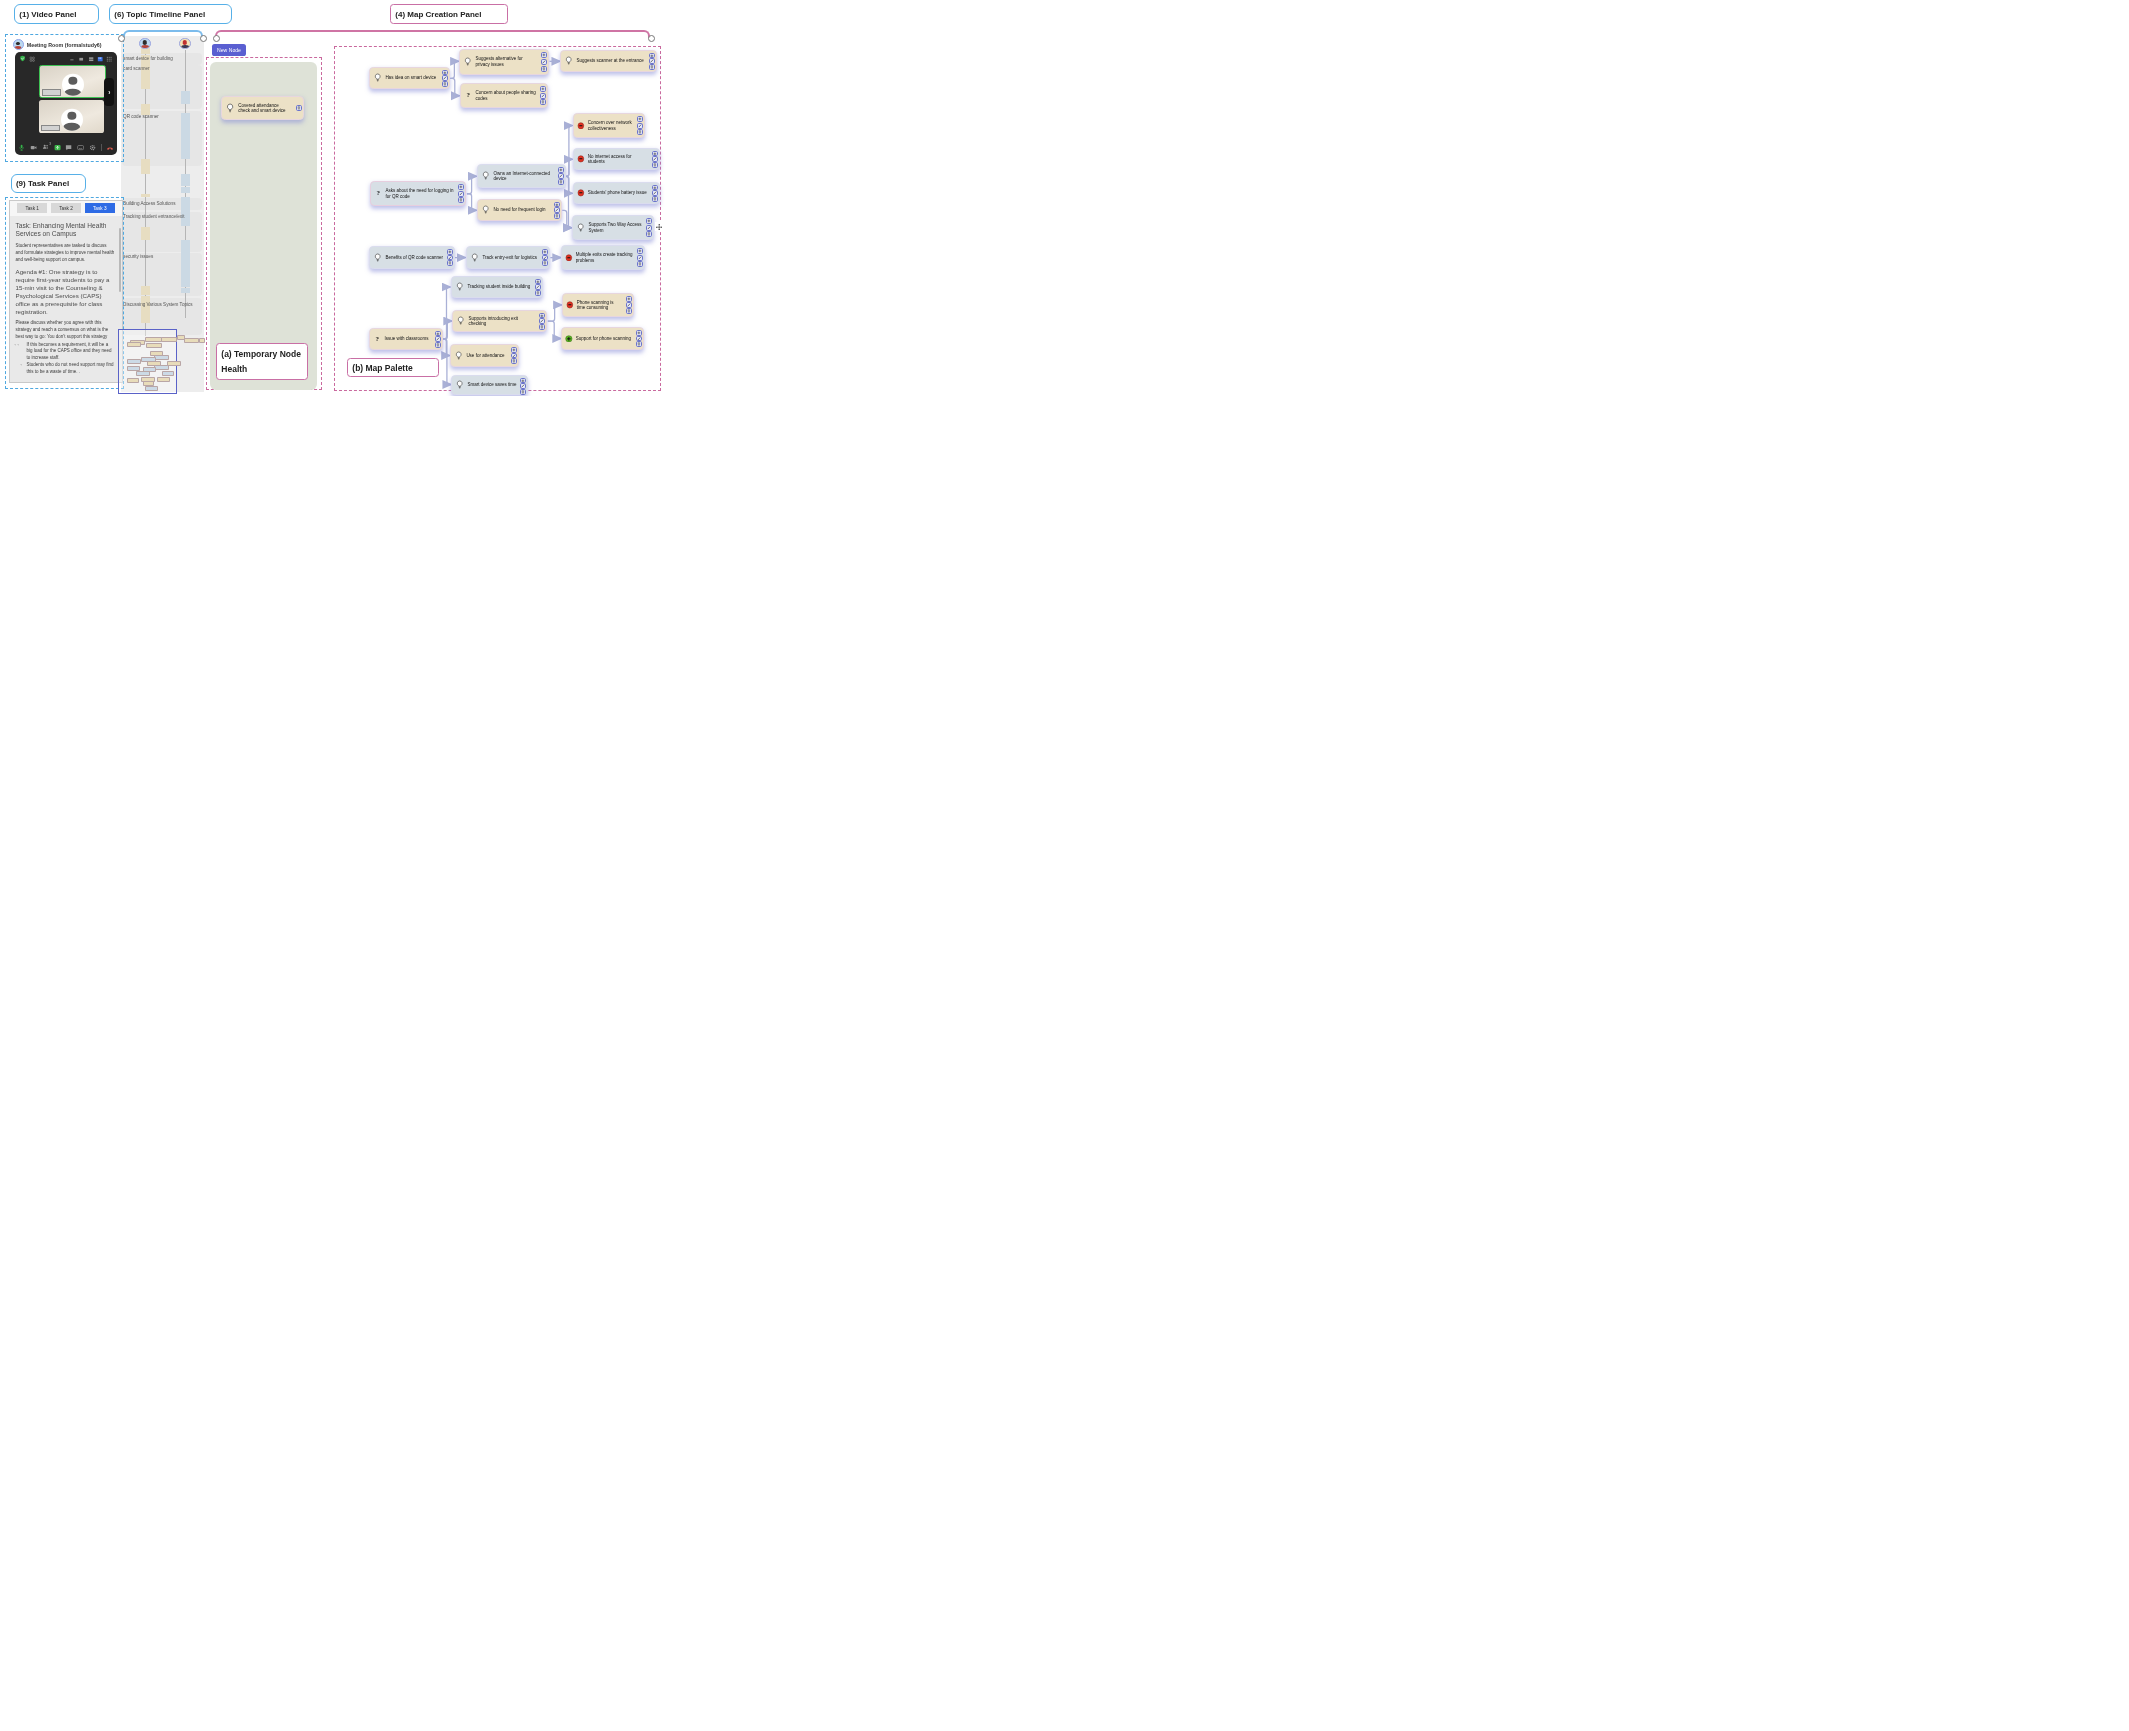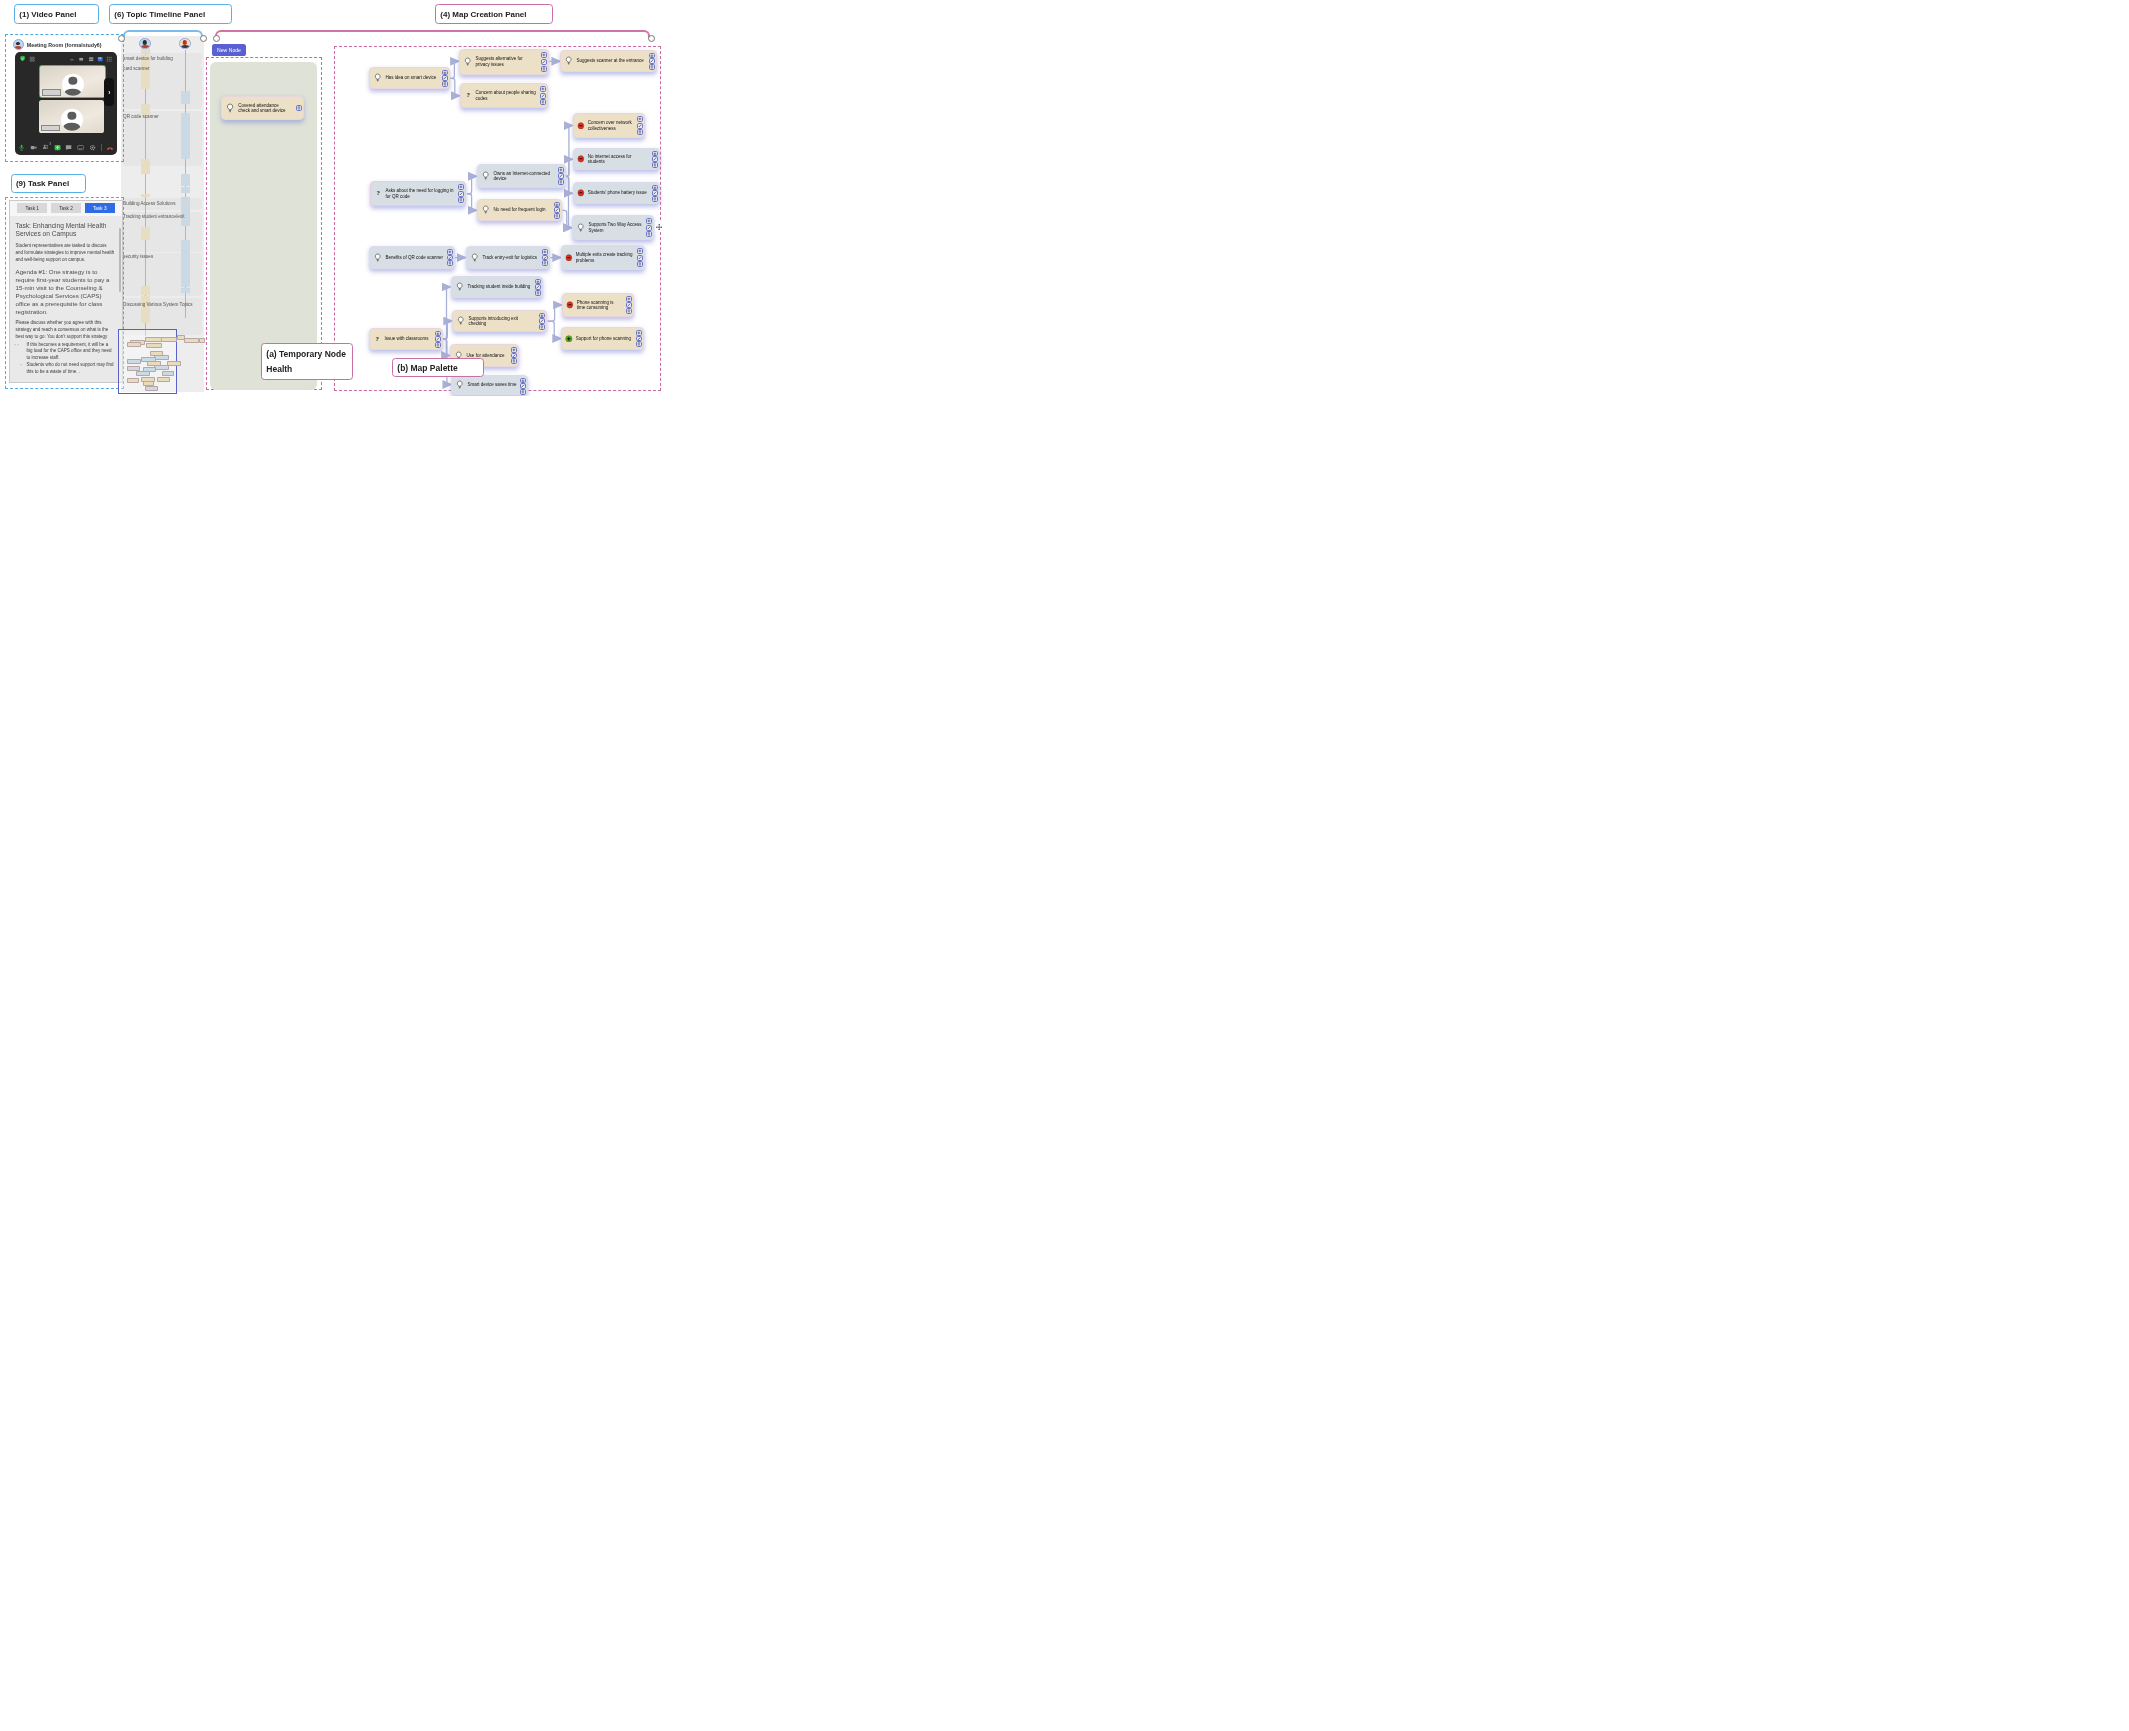"(1) Video Panel" .blue-label { border-radius: none -> 6px }
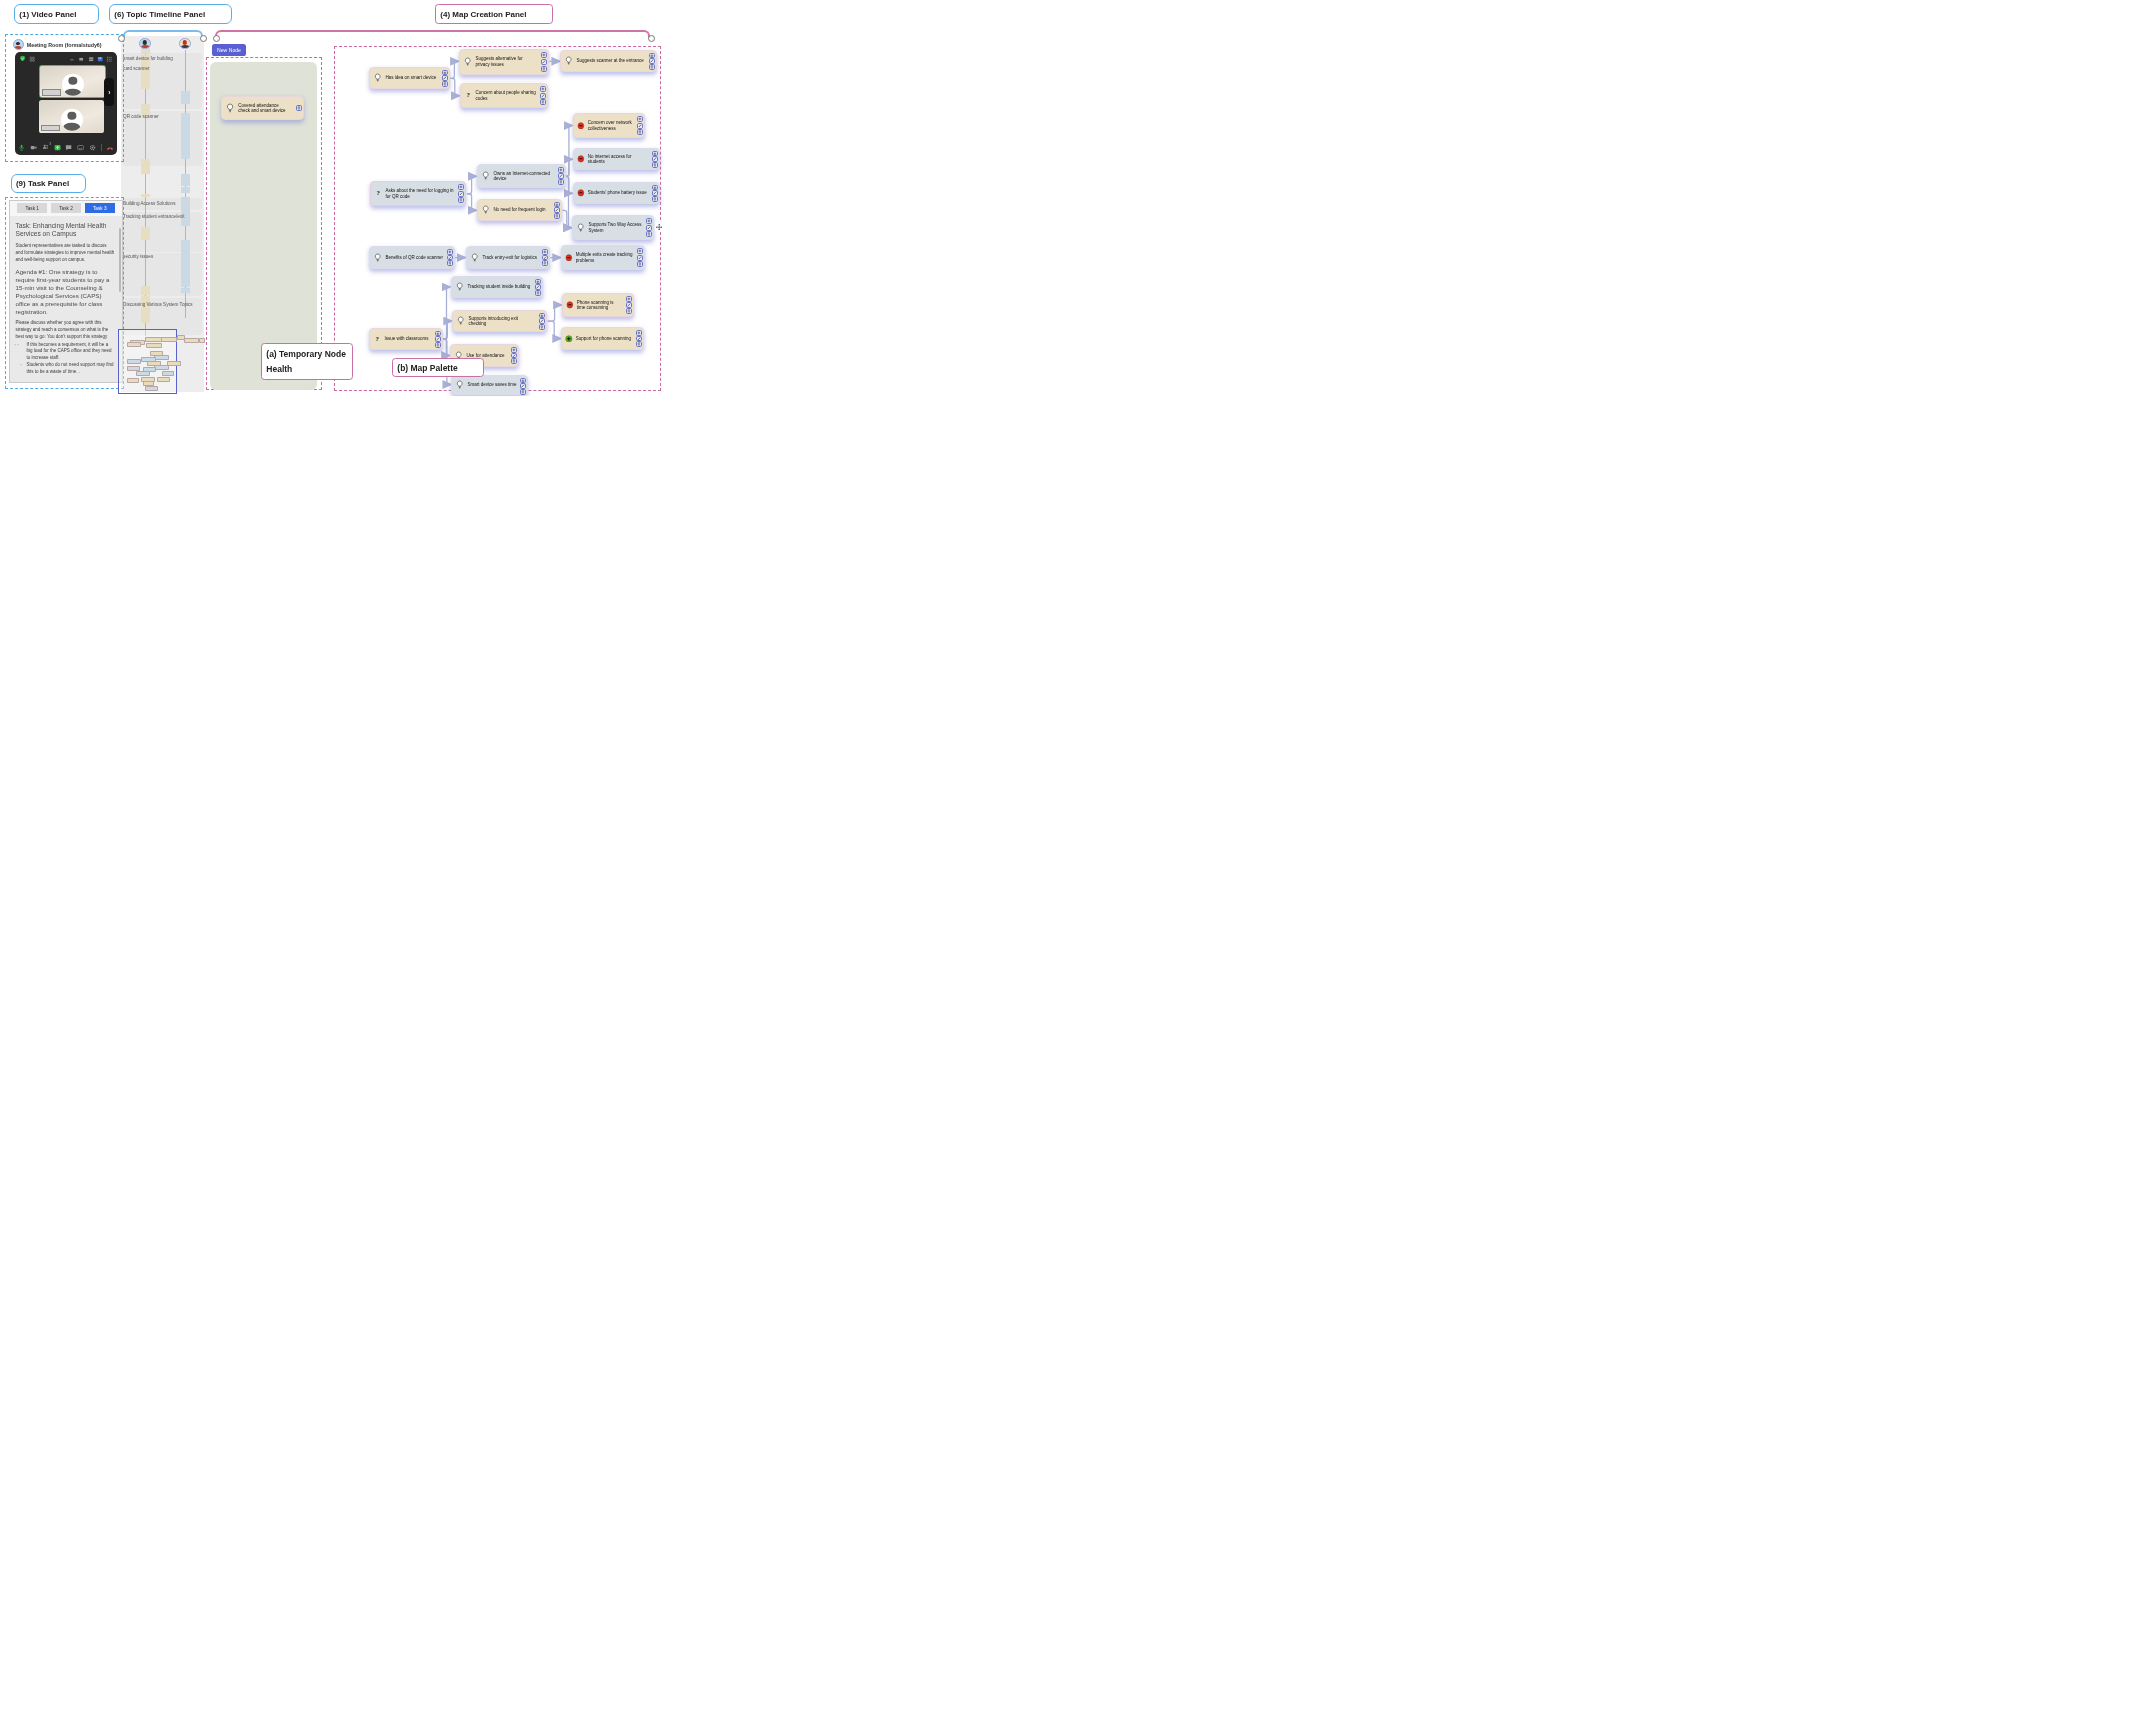"(4) Map Creation Panel" .pink-label { margin-left: 45px -> none }
